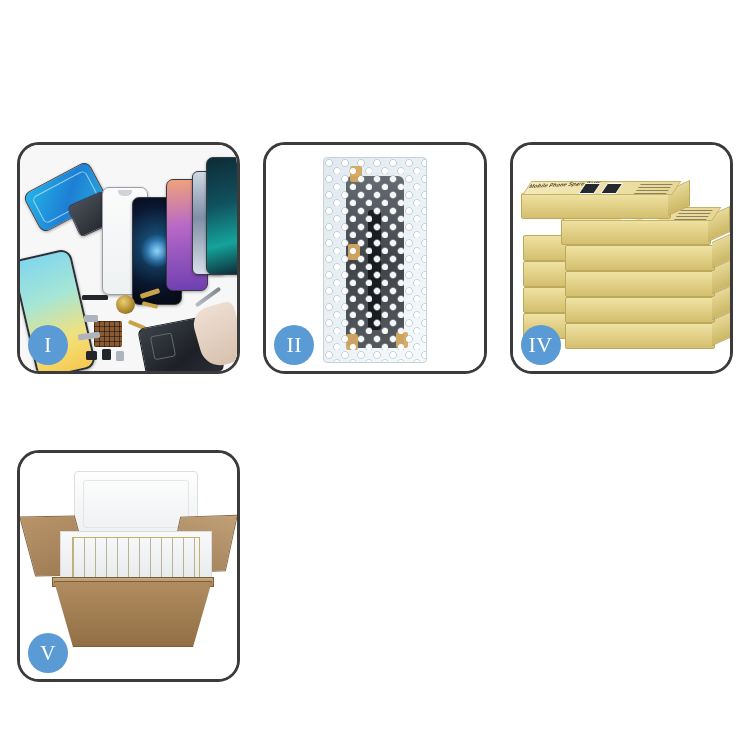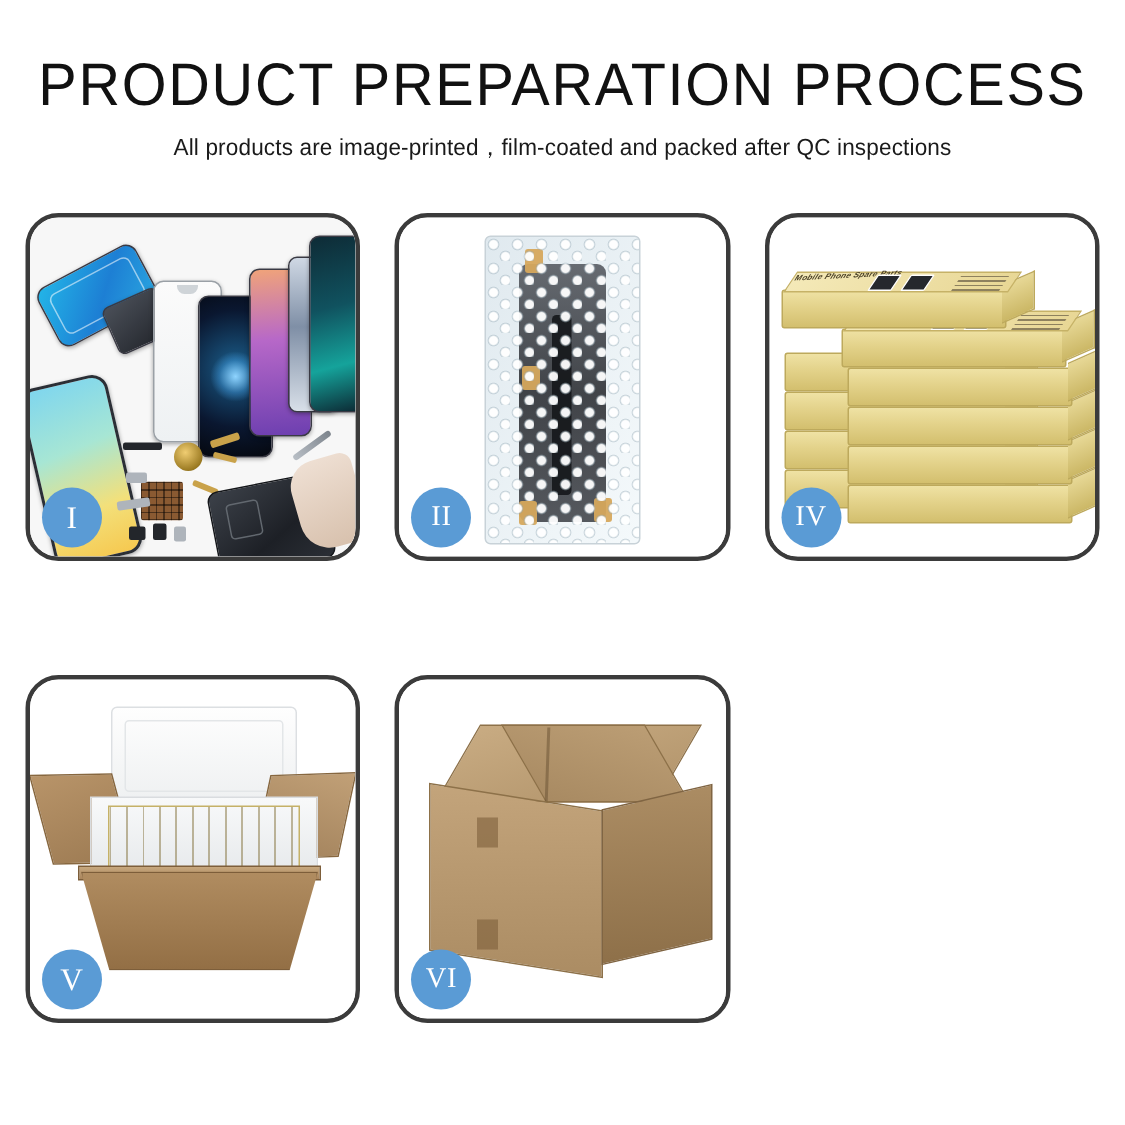"PRODUCT PREPARATION PROCESS" div { html: <div> <div>PRODUCT PREPARATION PROCESS</div> <div>All products are image-printed，film-coated and packed after QC inspections</div> </div> -> none }
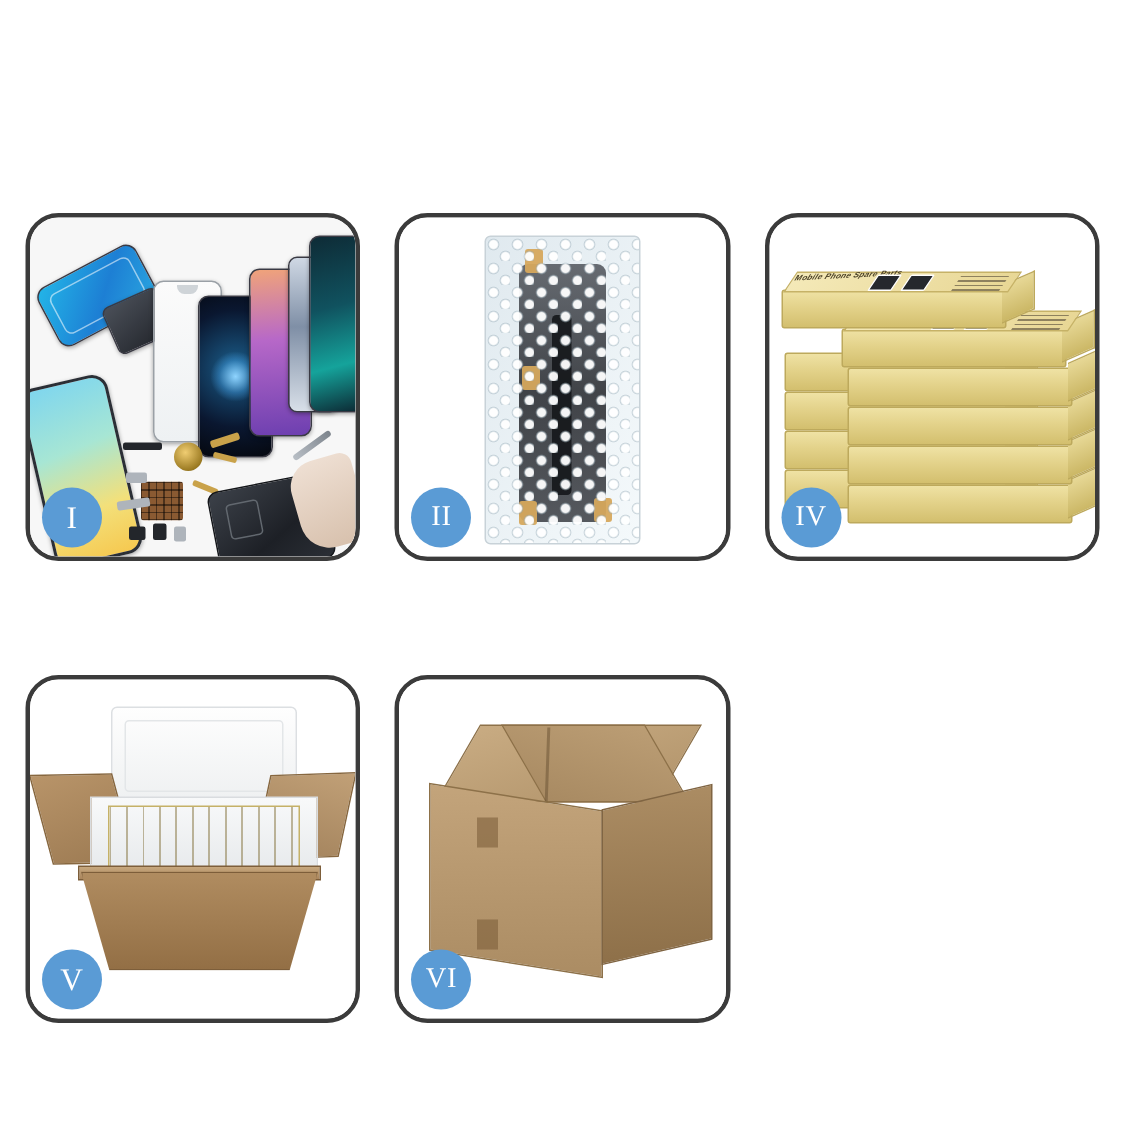"II" .badge.wide { font-size: 19px -> 22px }
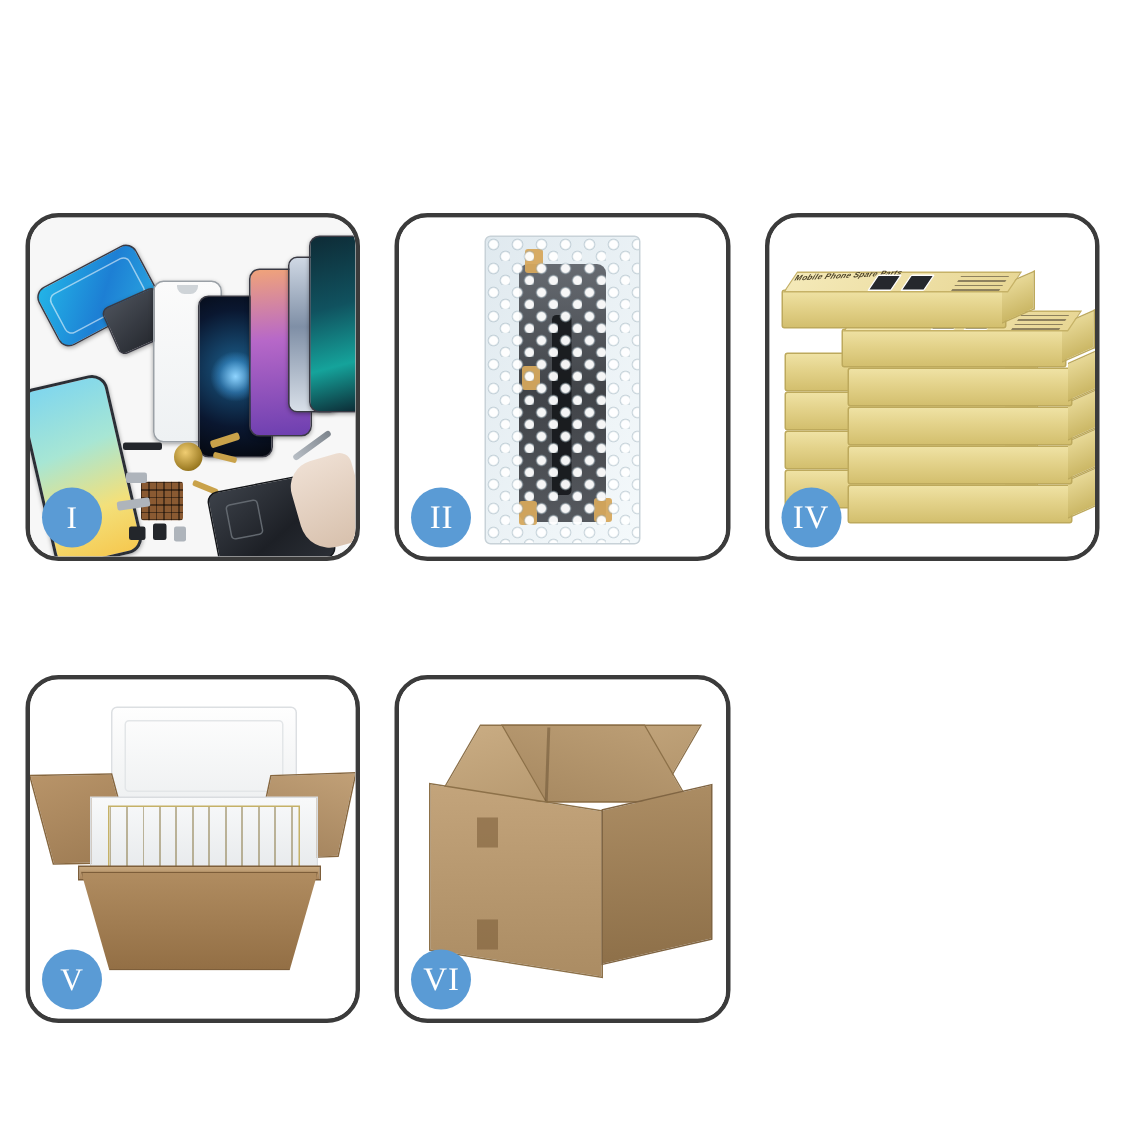"VI" div.panel { html: <div> <div> <div></div> <div></div> <div></div> <div></div> <div></div> <div></div> <div></div> </div> <div>VI</div> </div> -> none }
